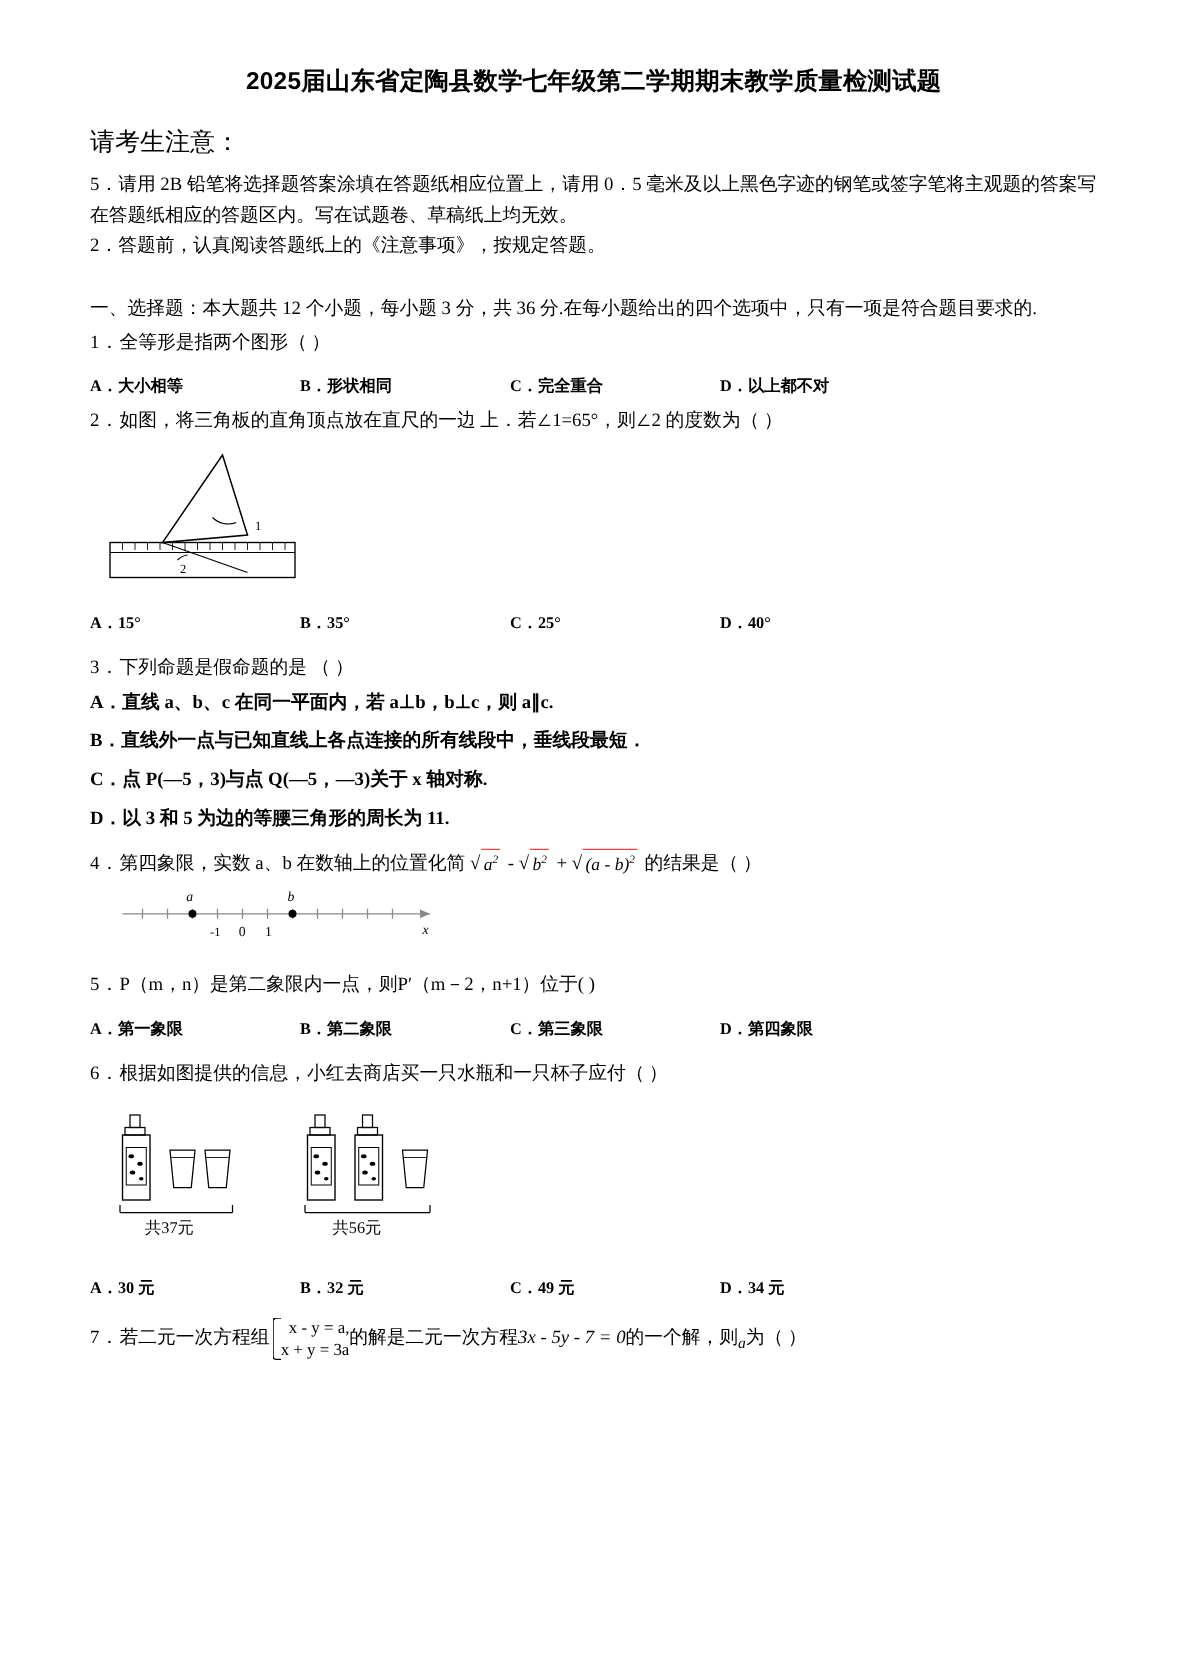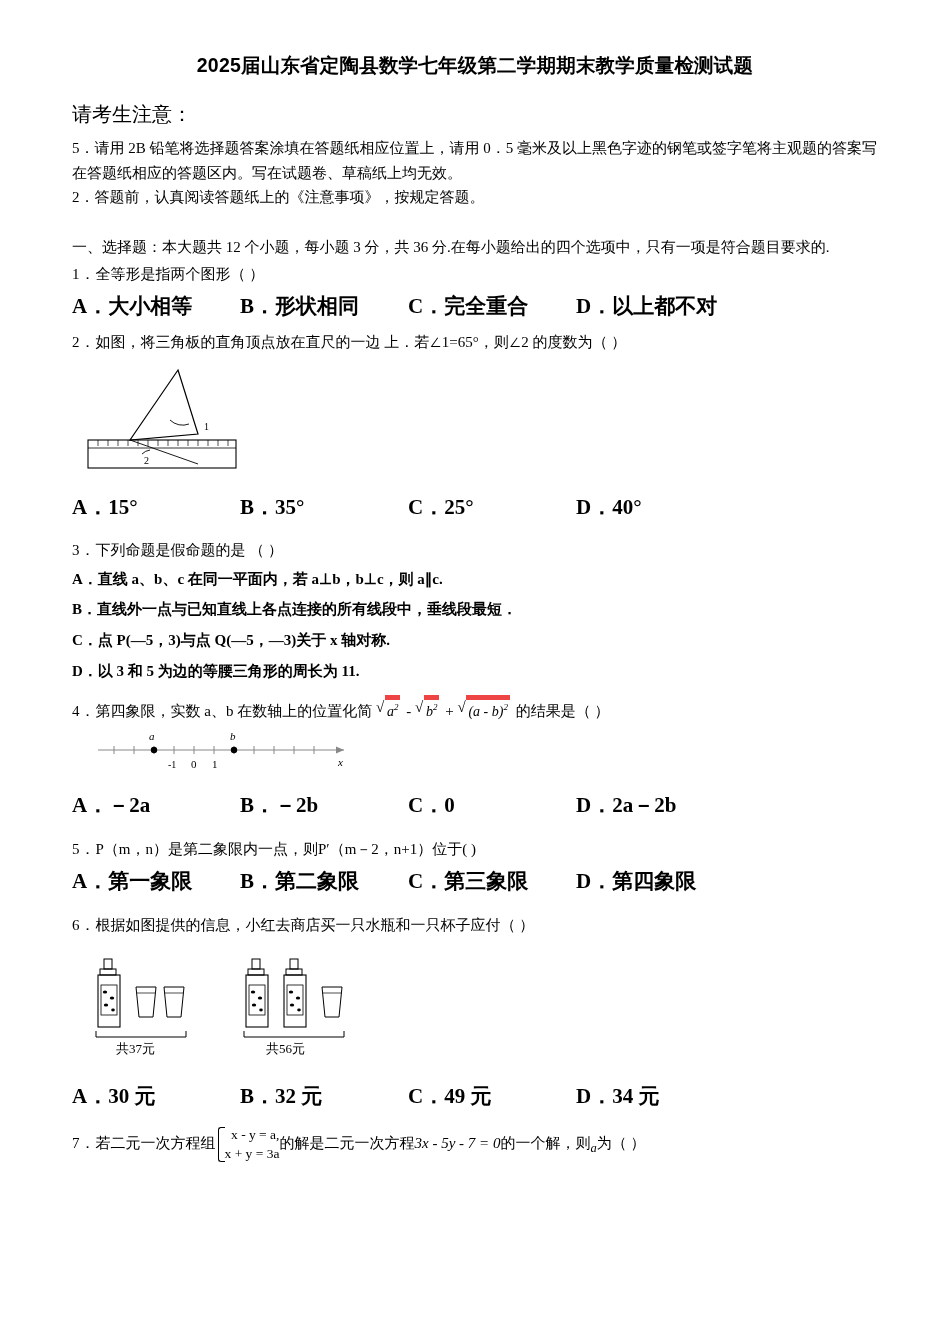"A．大小相等" .opts { font-size: 21px -> 13px; margin: 0 0 2px 0 -> 10px 0 2px 0 }
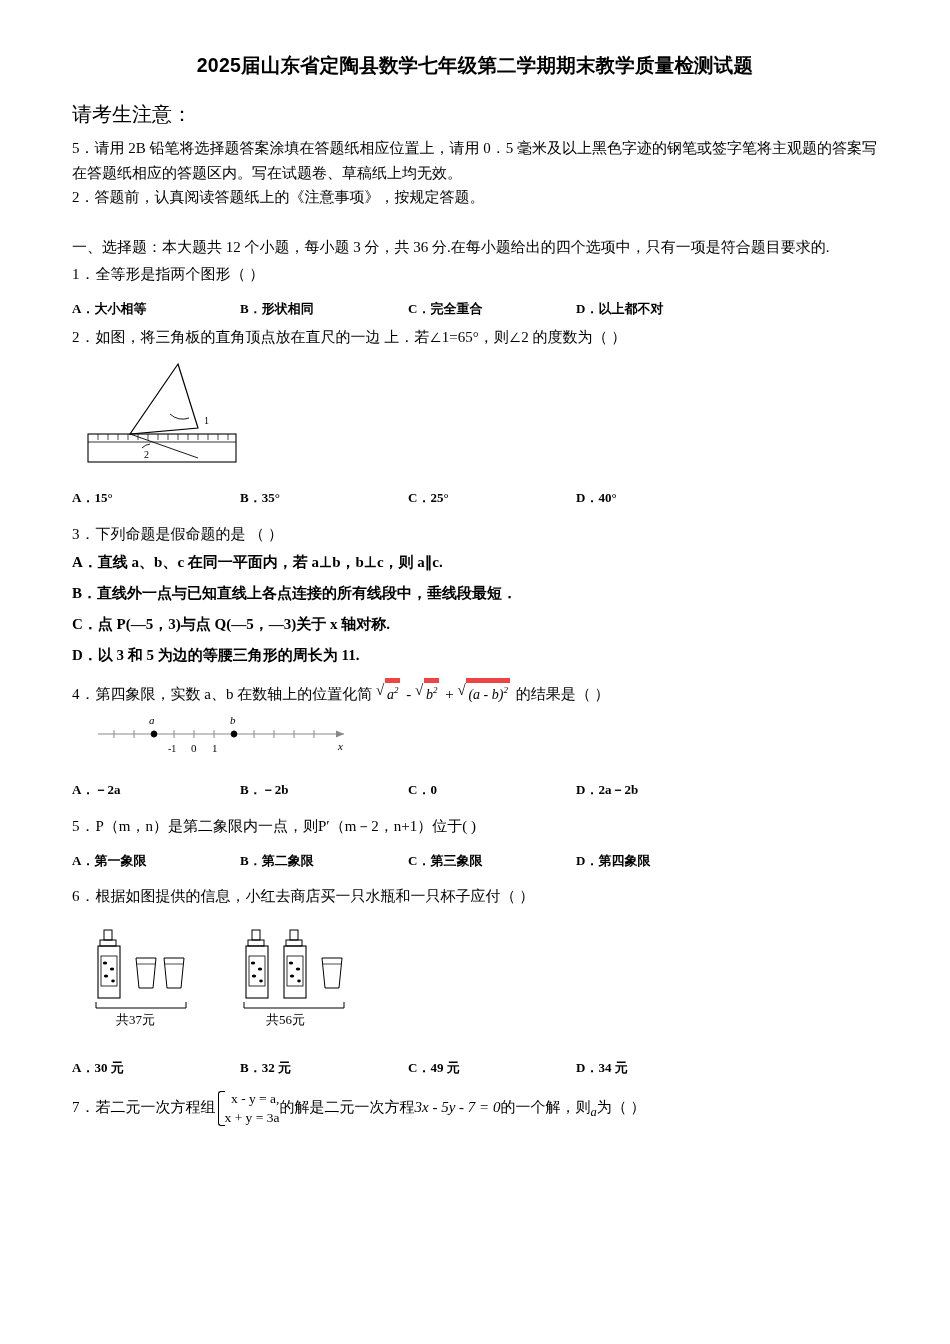"a2" .sqrt > span.bar { border-top: 5px solid #ef4444 -> 1px solid #ef4444 }
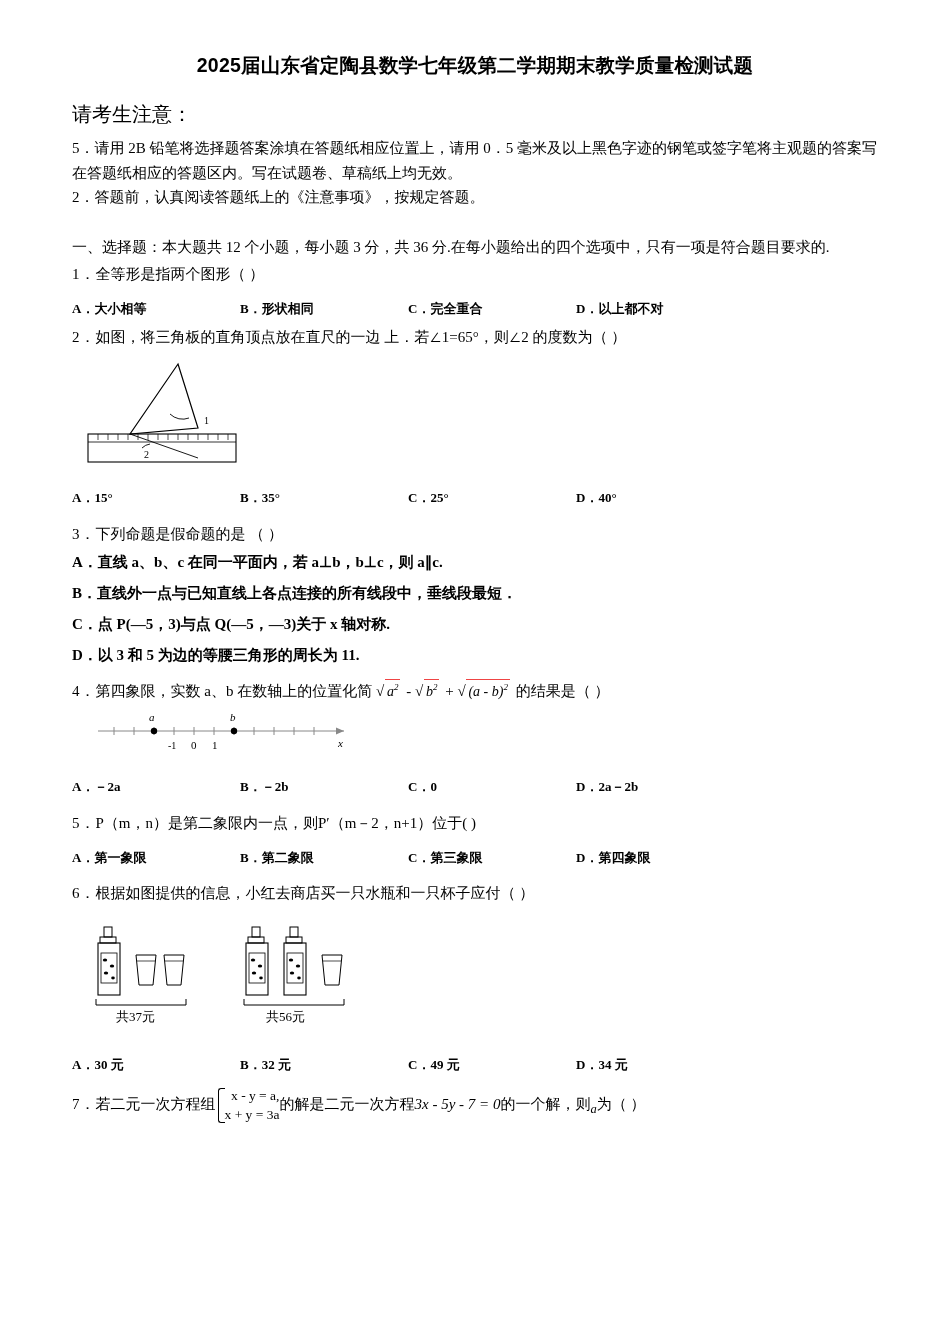"A．－2a" div.opts { html: <div> <span>A．－2a</span> <span>B．－2b</span> <span>C．0</span> <span>D．2a－2b</span> </div> -> none }
